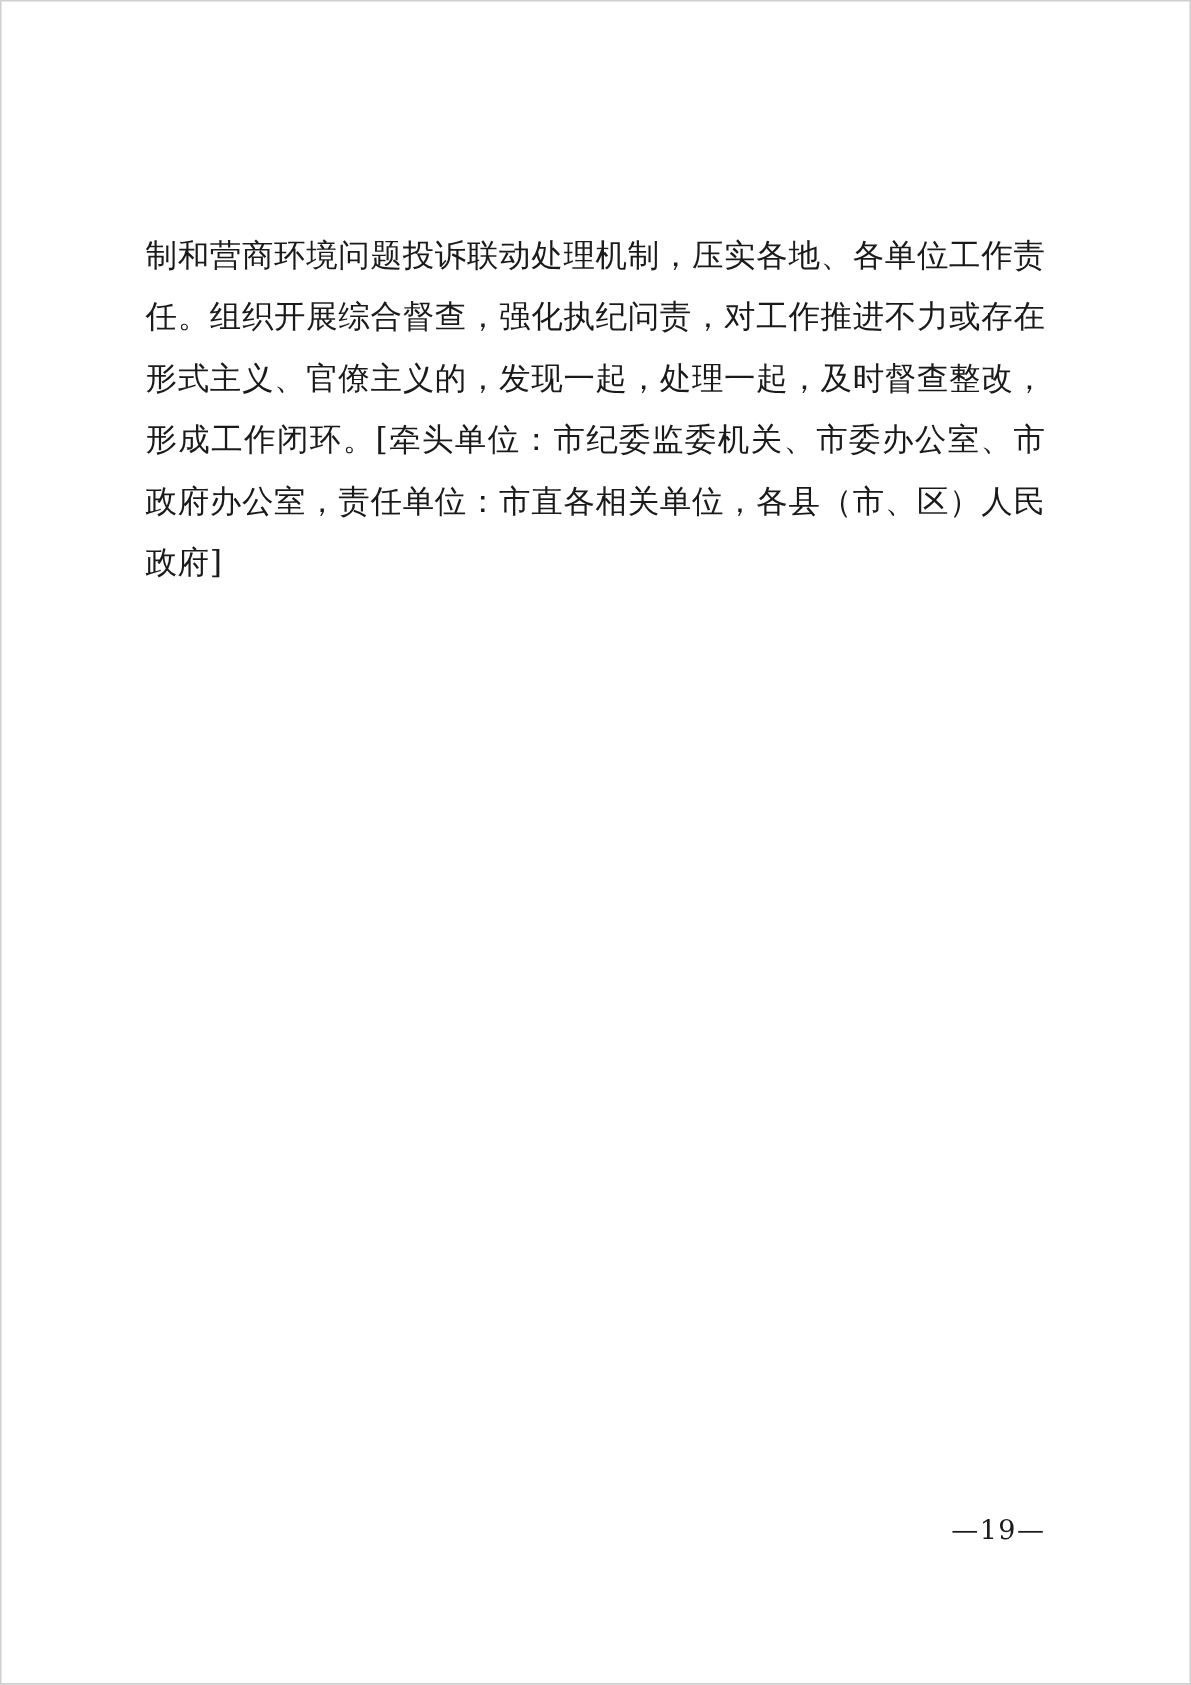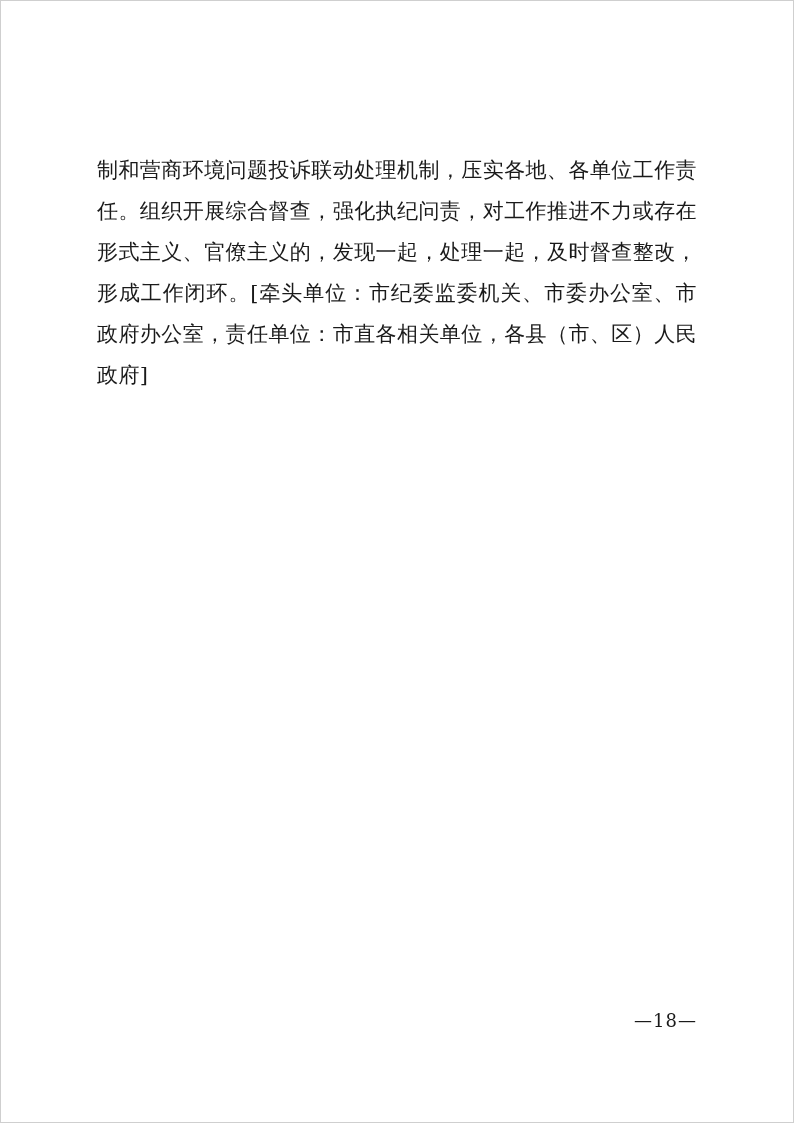"—18—" span.page-number { text: 18 -> 19 }
